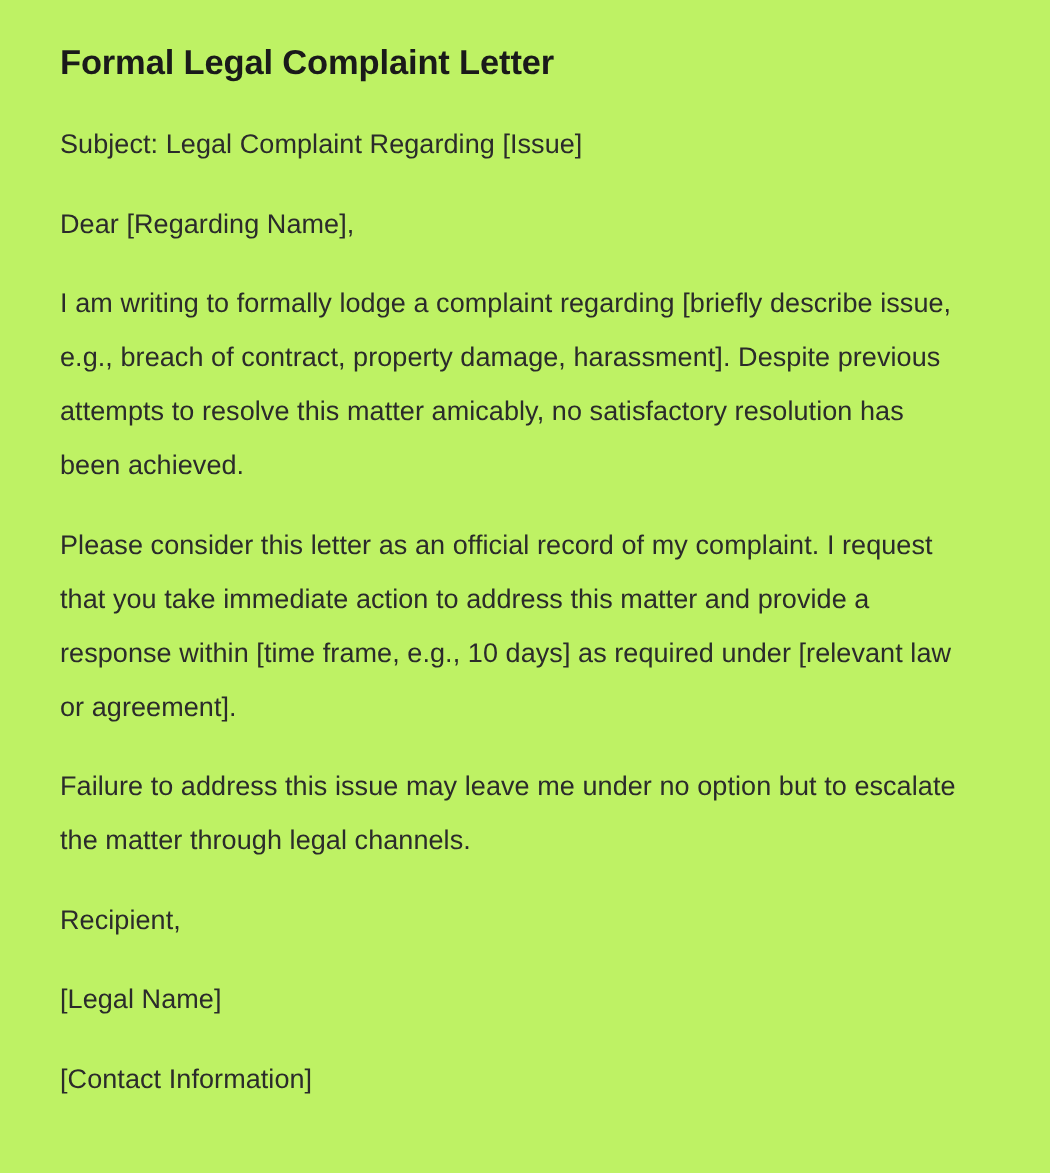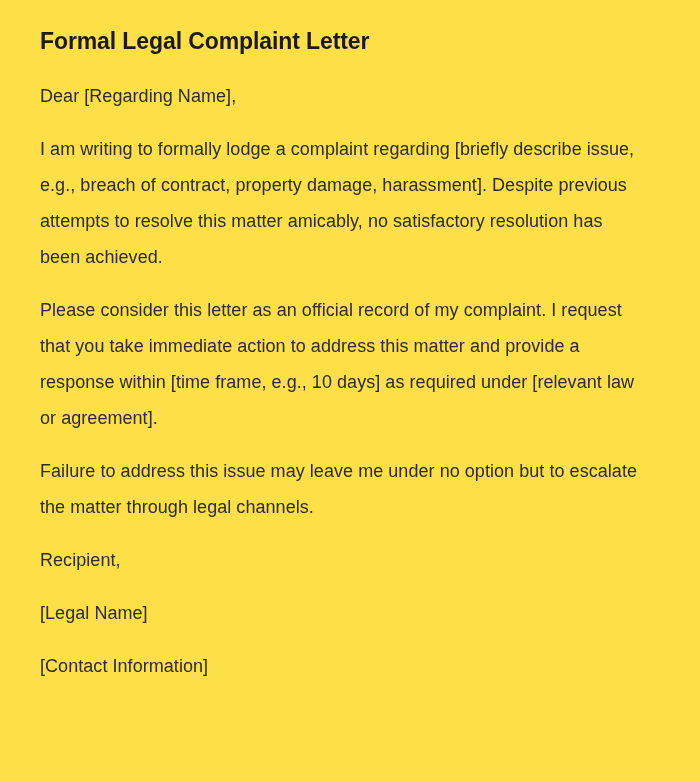"Formal Legal Complaint Letter" .page { background: #fde047 -> #bef264 }
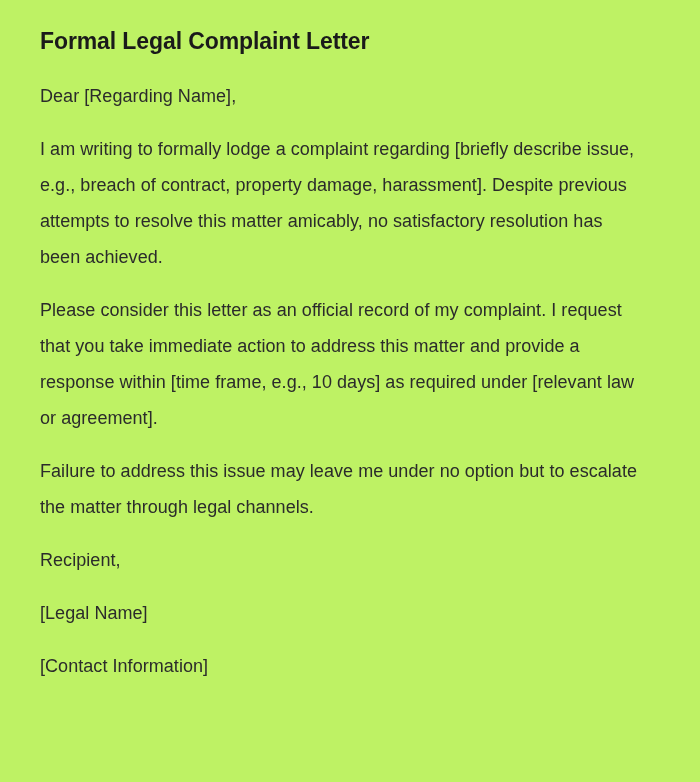"Subject: Legal Complaint Regarding" p.para { html: none -> <p>Subject: Legal Complaint Regarding [Issue]</p> }
